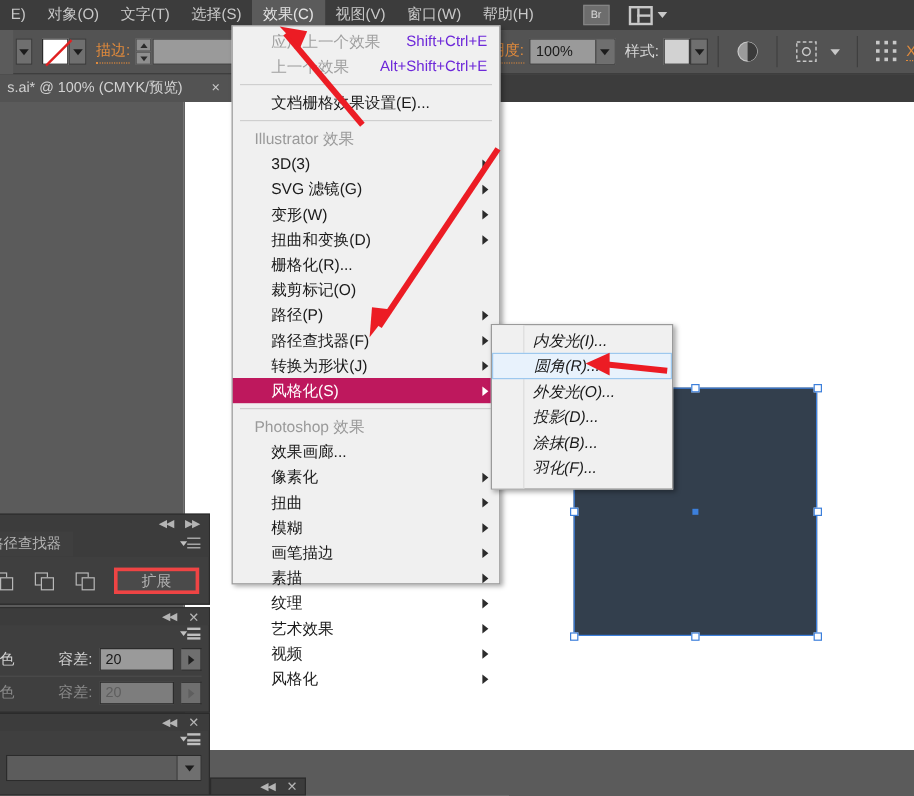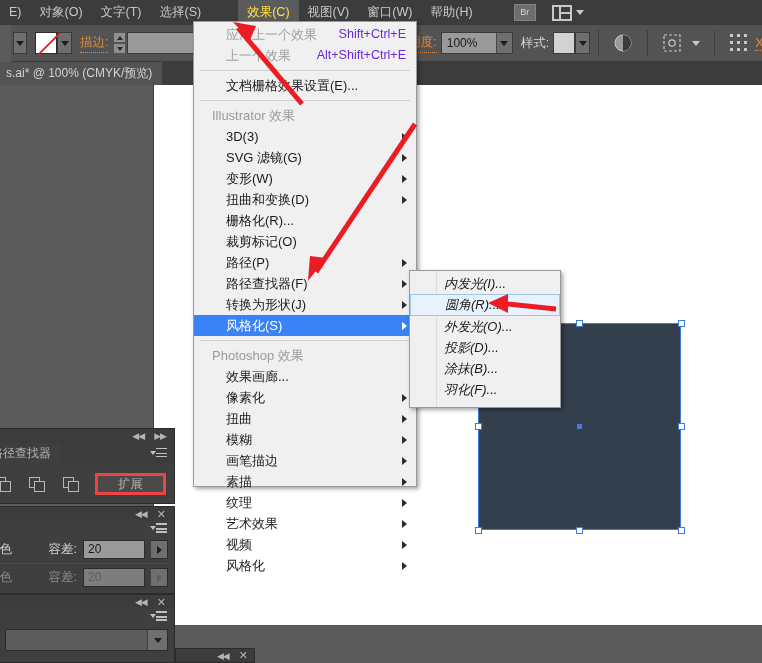"效果(C)" .menu-item.active { color: #fde047 -> #e5e5e5; margin-left: 28px -> none }
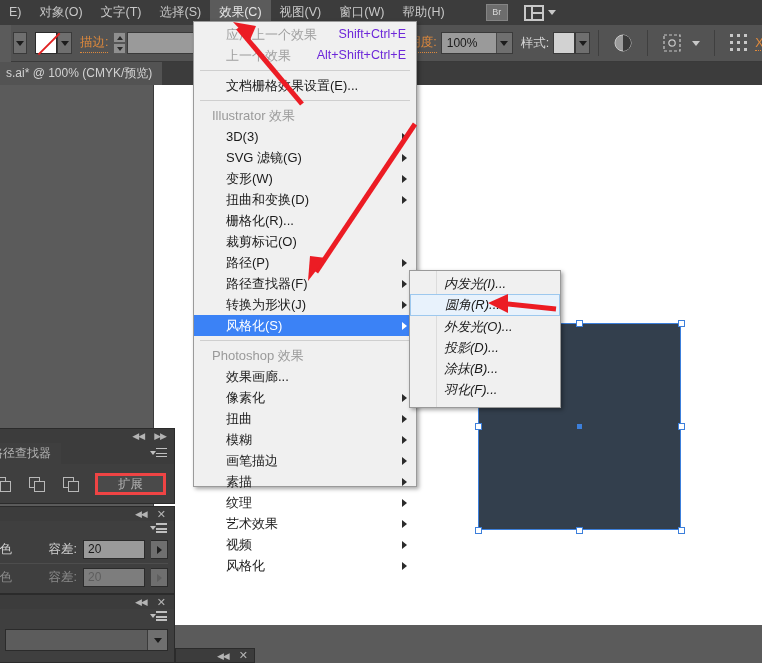"s.ai* @ 100% (CMYK/预览)" .doctab { flex-direction: column -> none }
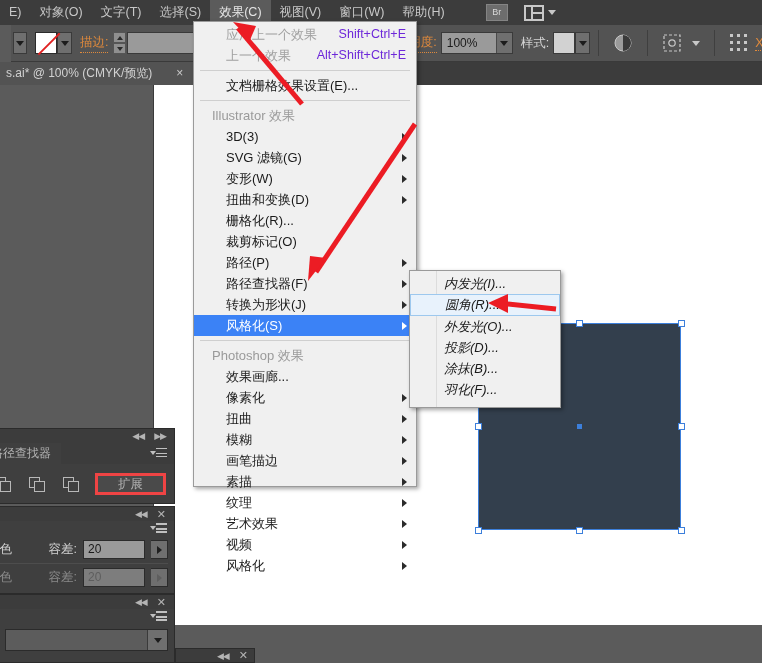"风格化(S)" .mi.sel { background: #3b82f6 -> #be185d }
